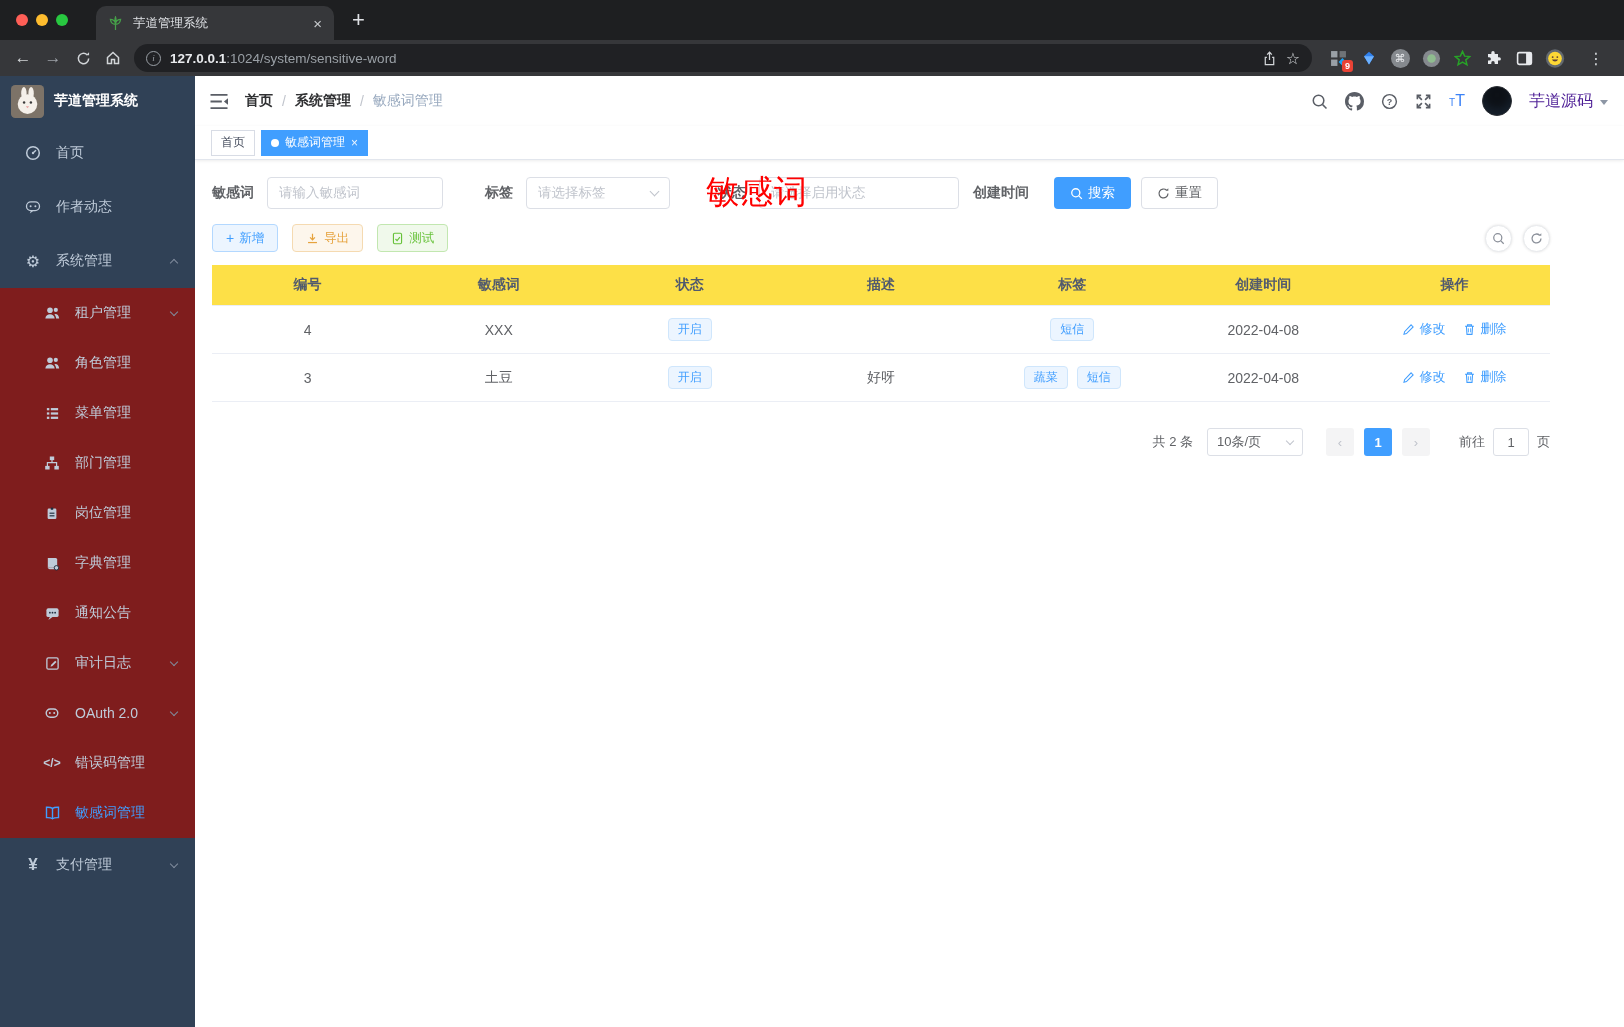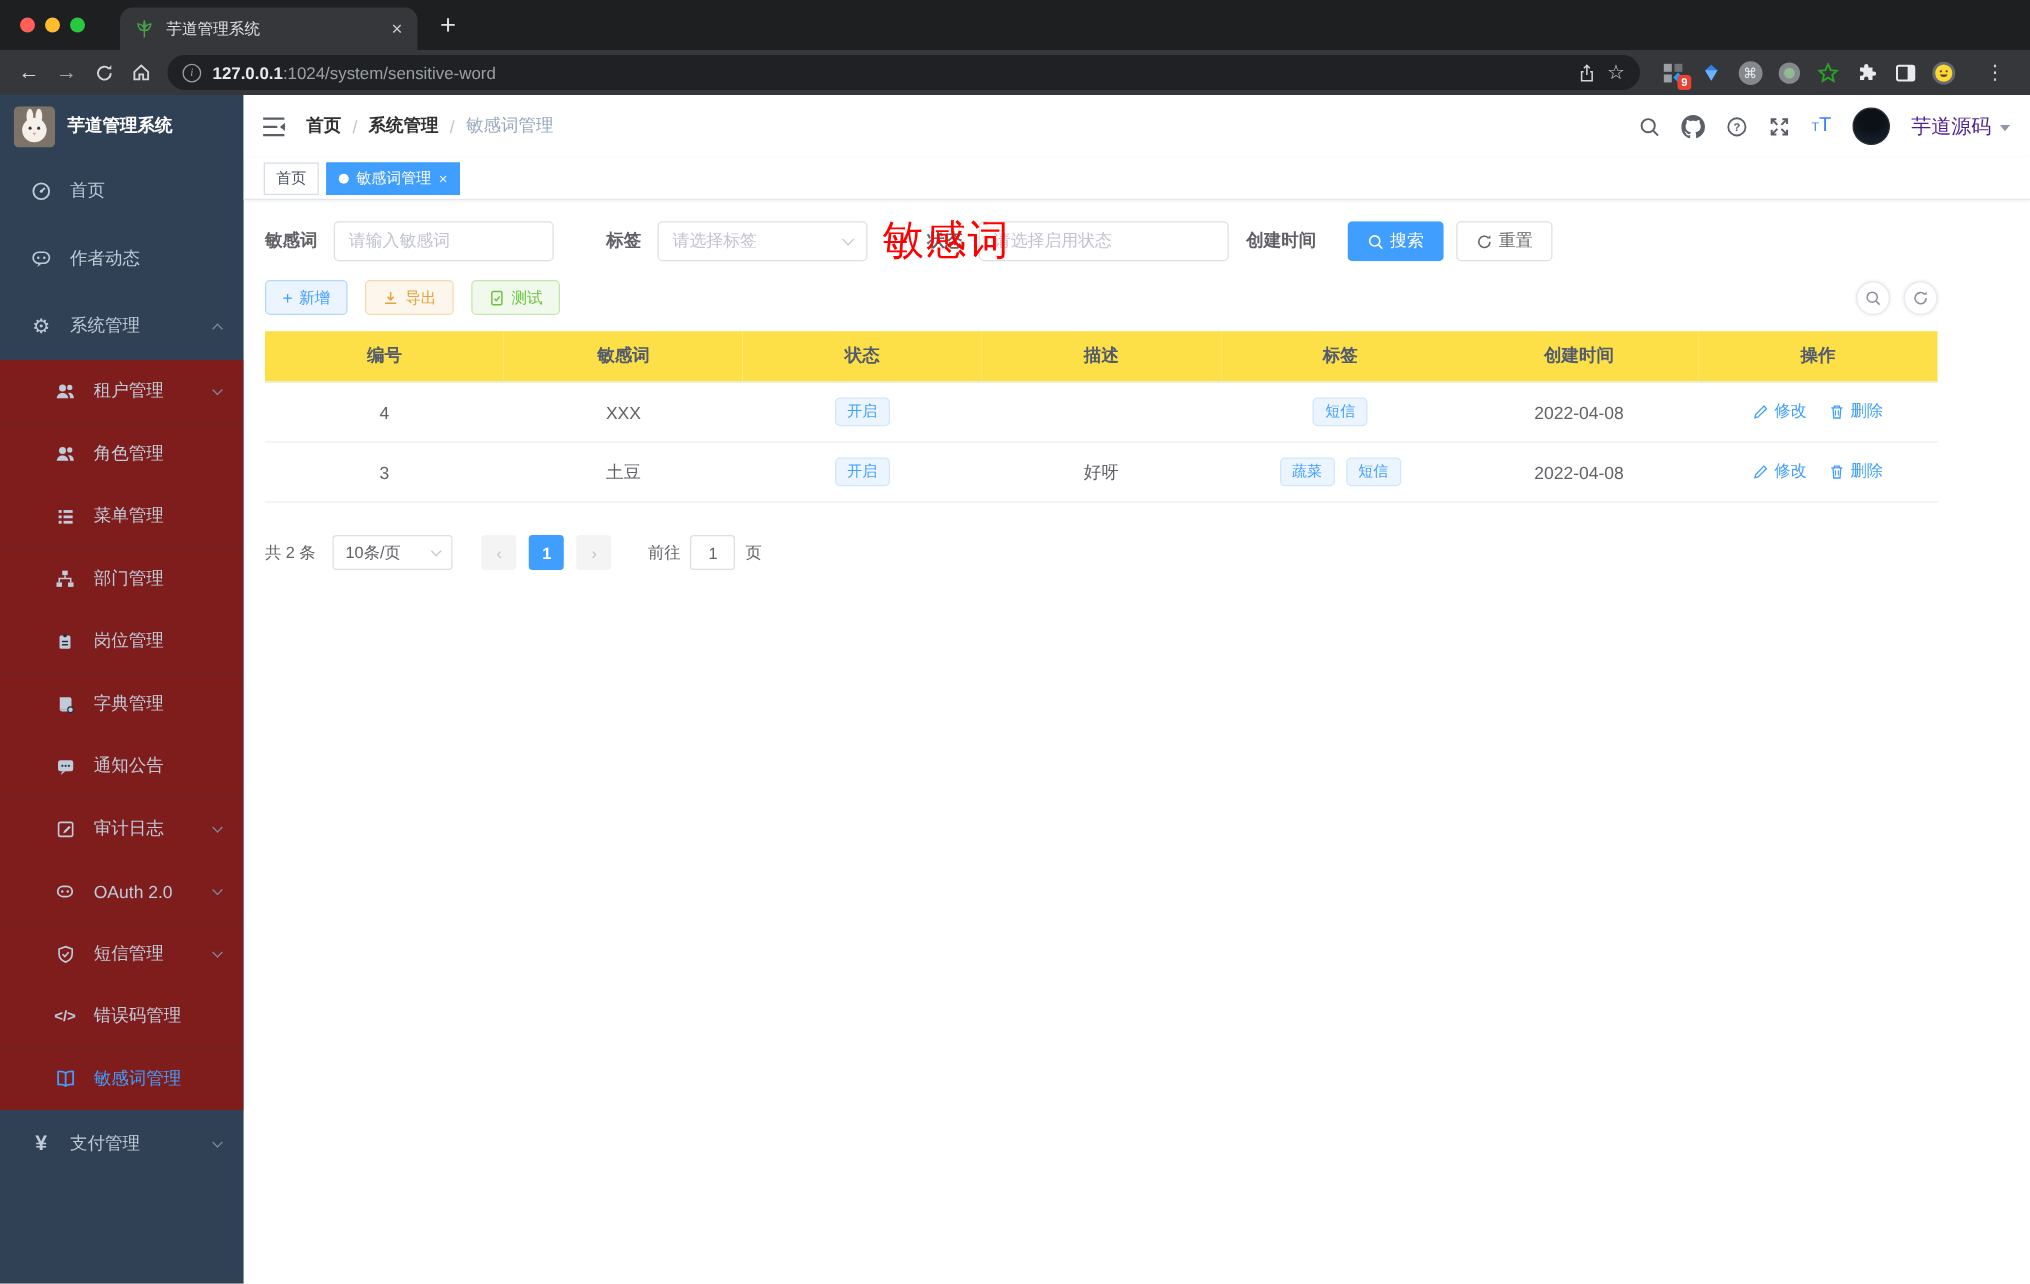"请选择标签" .w-tag { width: 168px -> 144px }
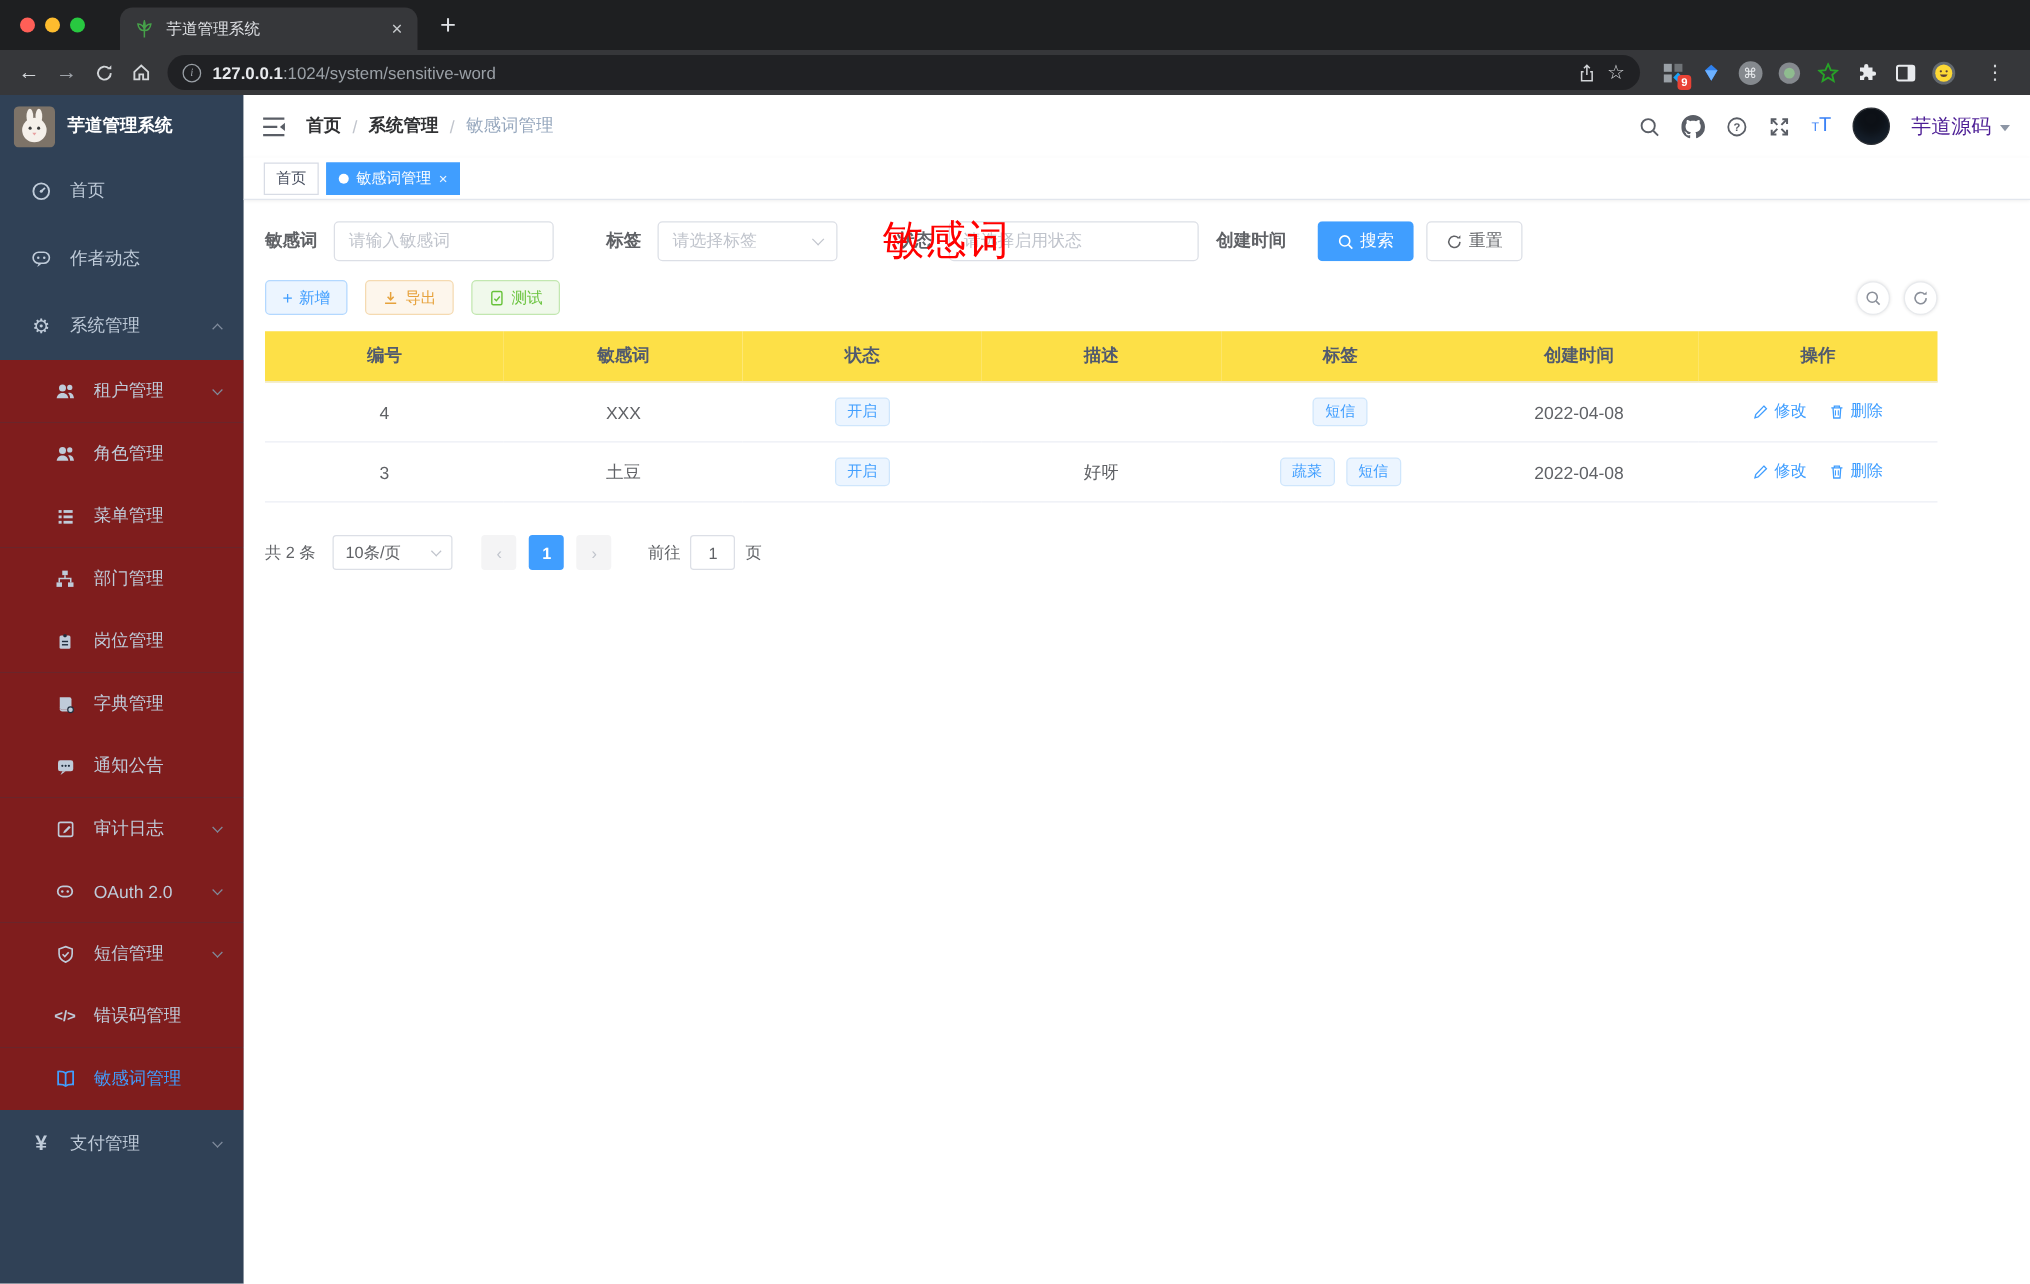"共 2 条" .pager-row { justify-content: none -> flex-end }
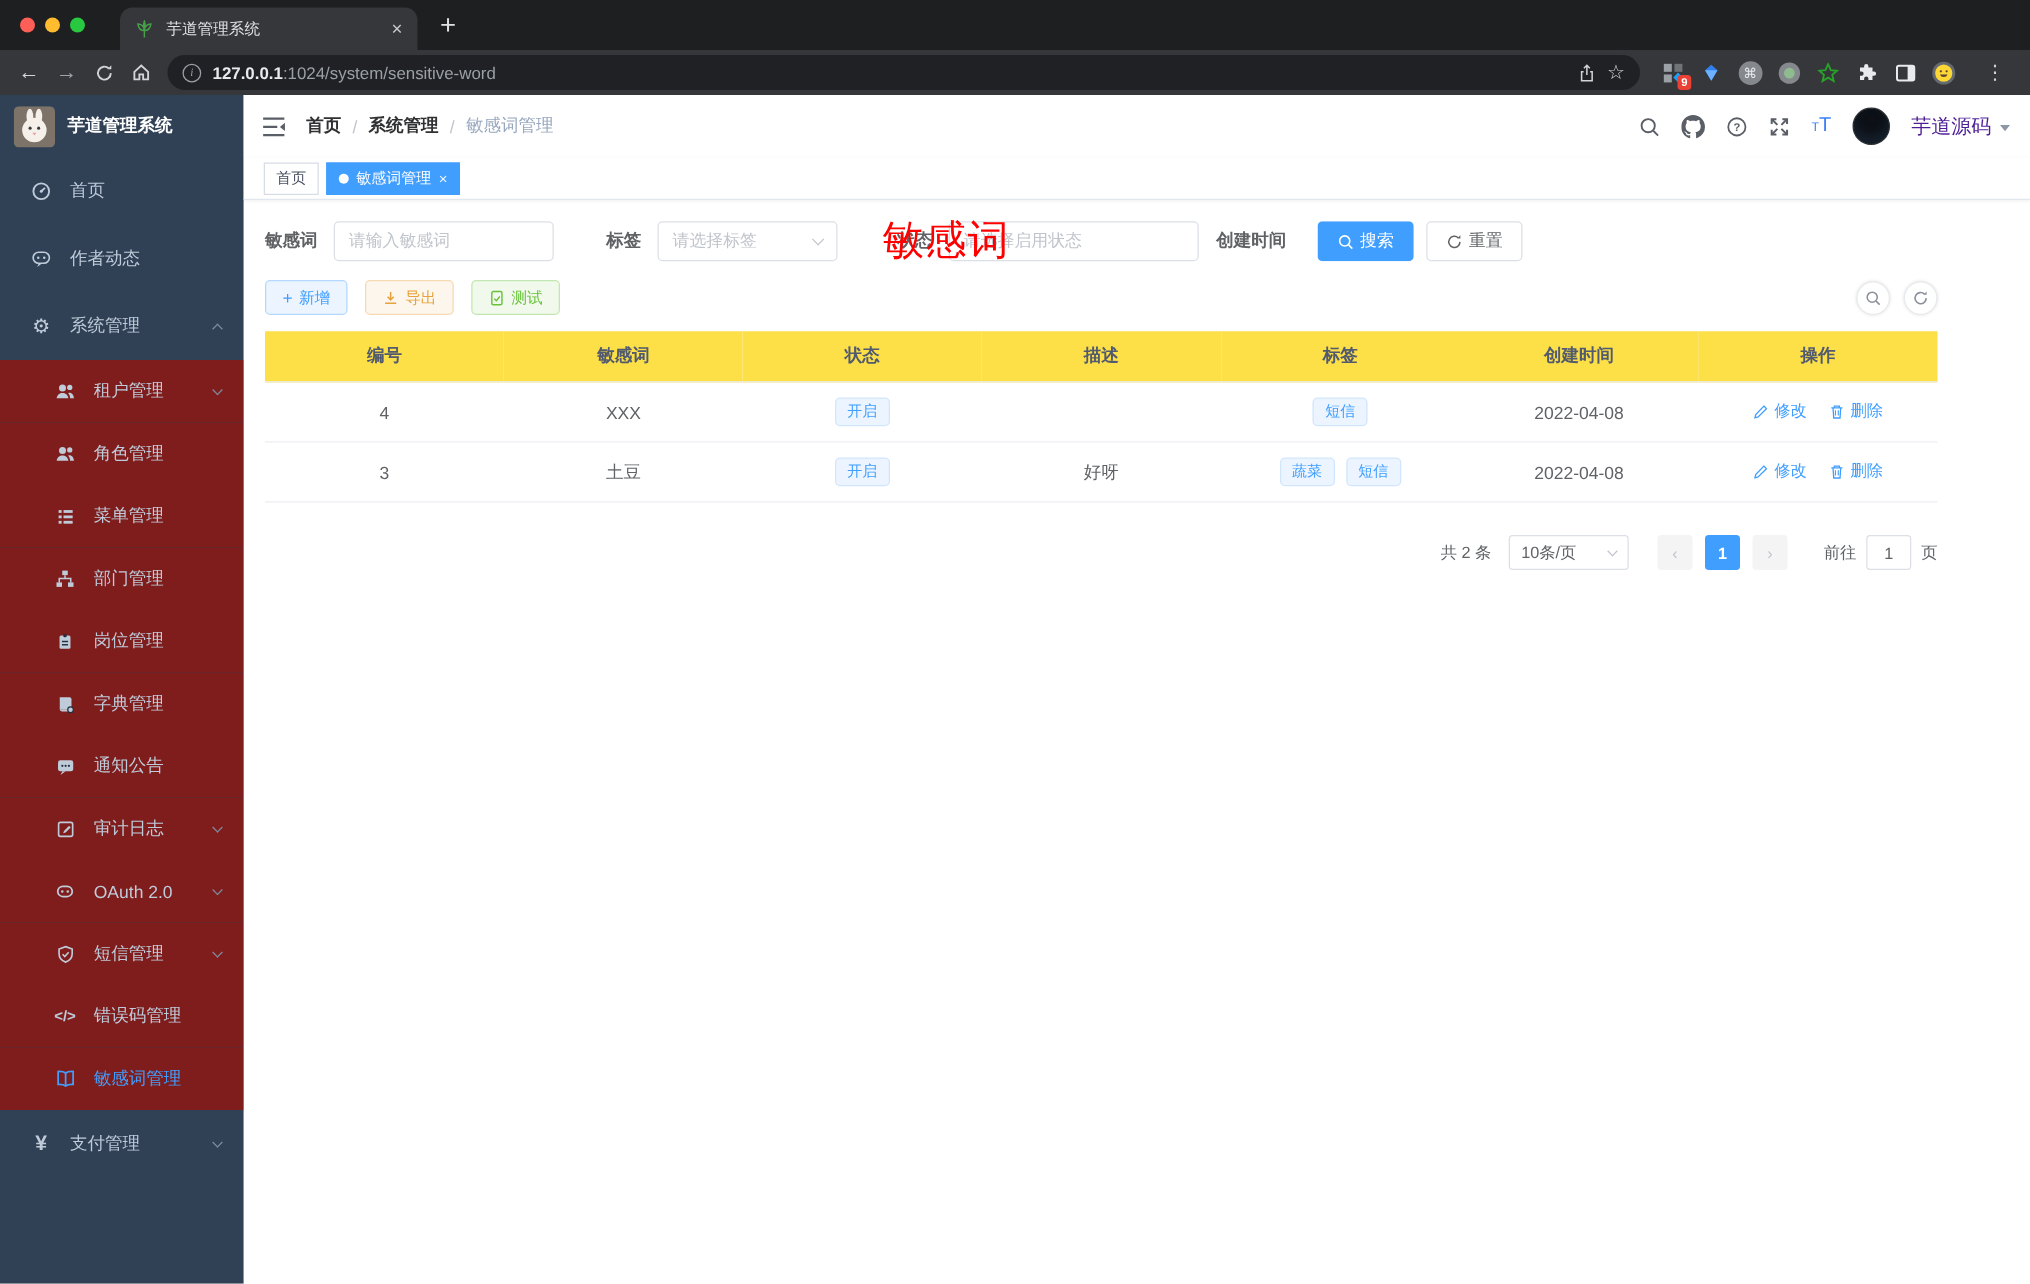"短信管理" div.menu-item { html: <div> <span> <svg> <path></path> <path></path> </svg> </span> <span>短信管理</span> <span></span> </div> -> none }
